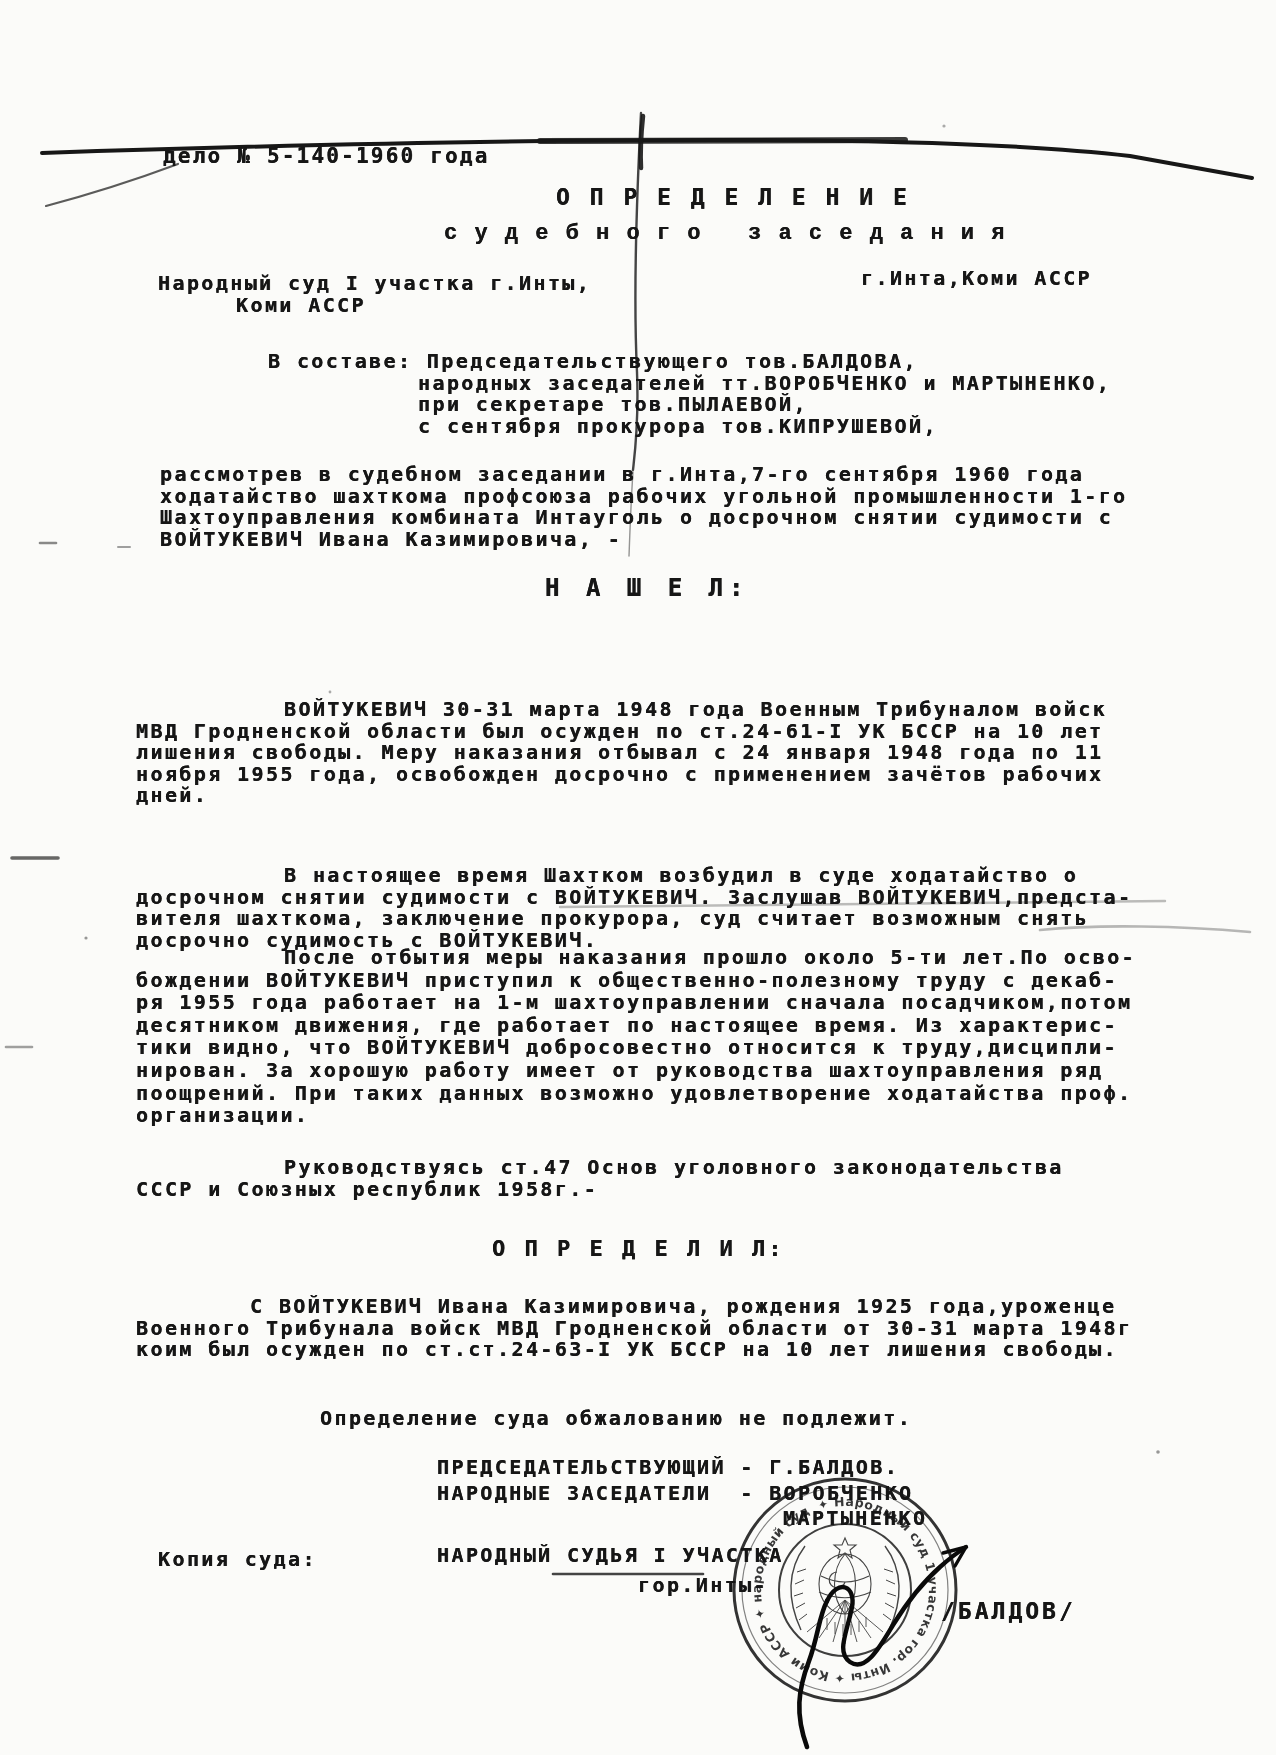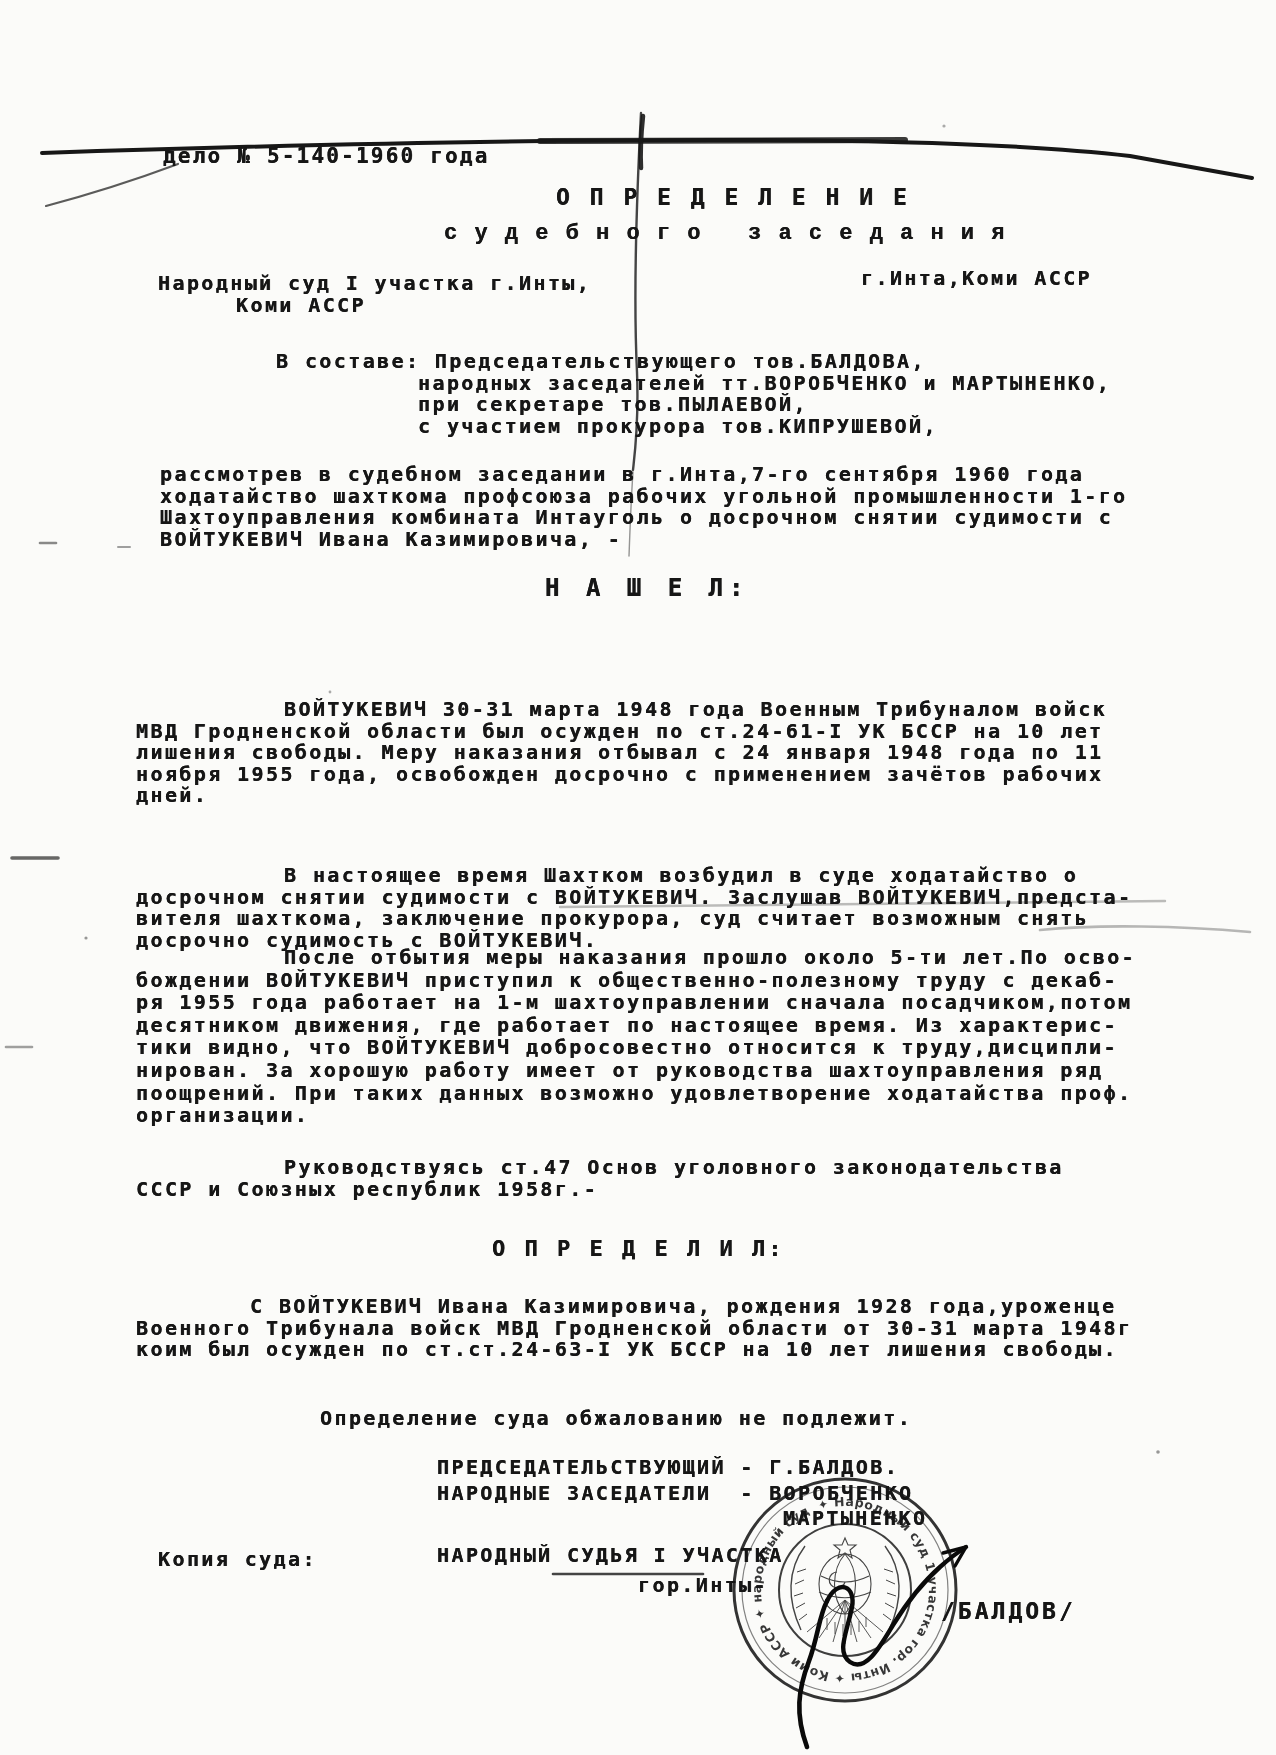"В составе: Председательствующего" #comp .ln:first-child { margin-left: 8px -> 0 }
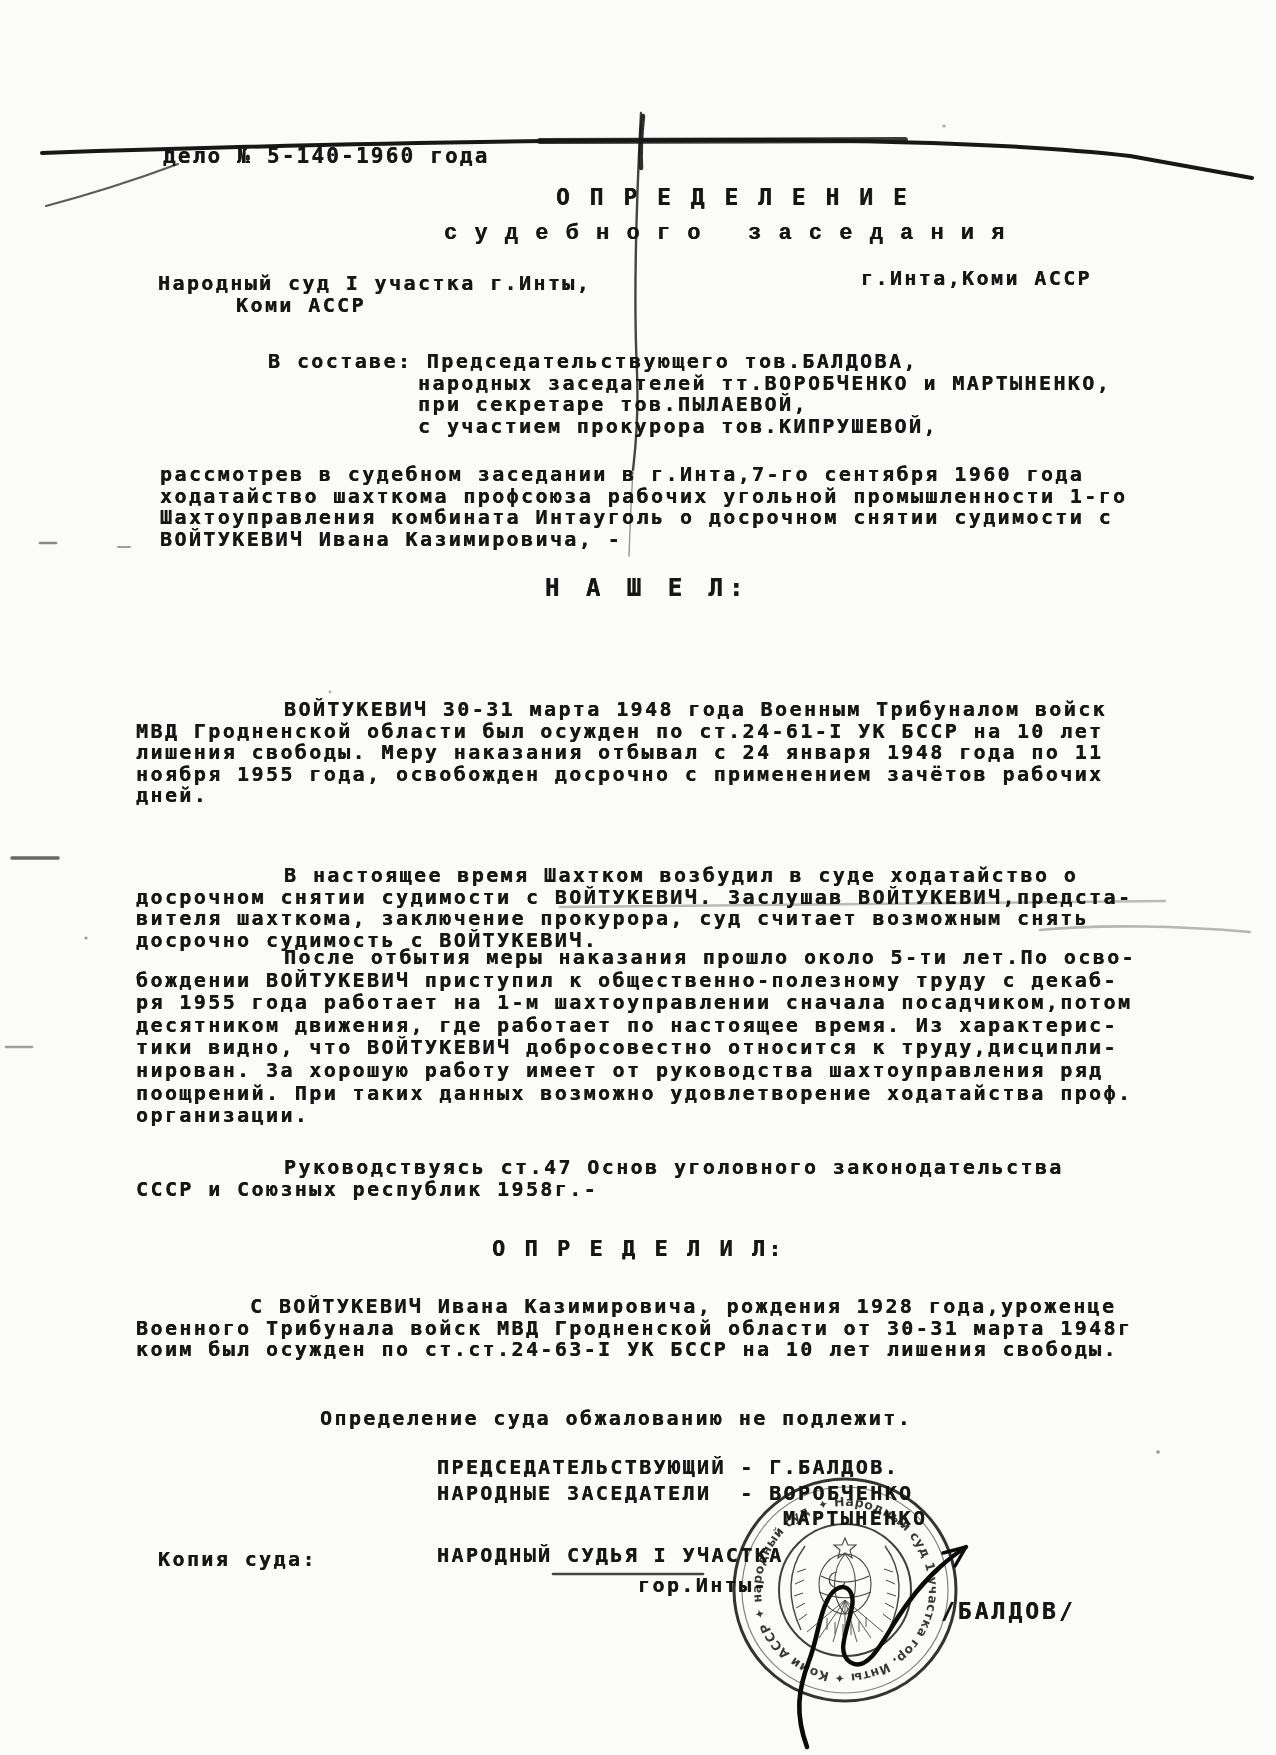"с участием прокурора тов.КИПРУШЕВОЙ," div.ln { text: участием -> сентября }
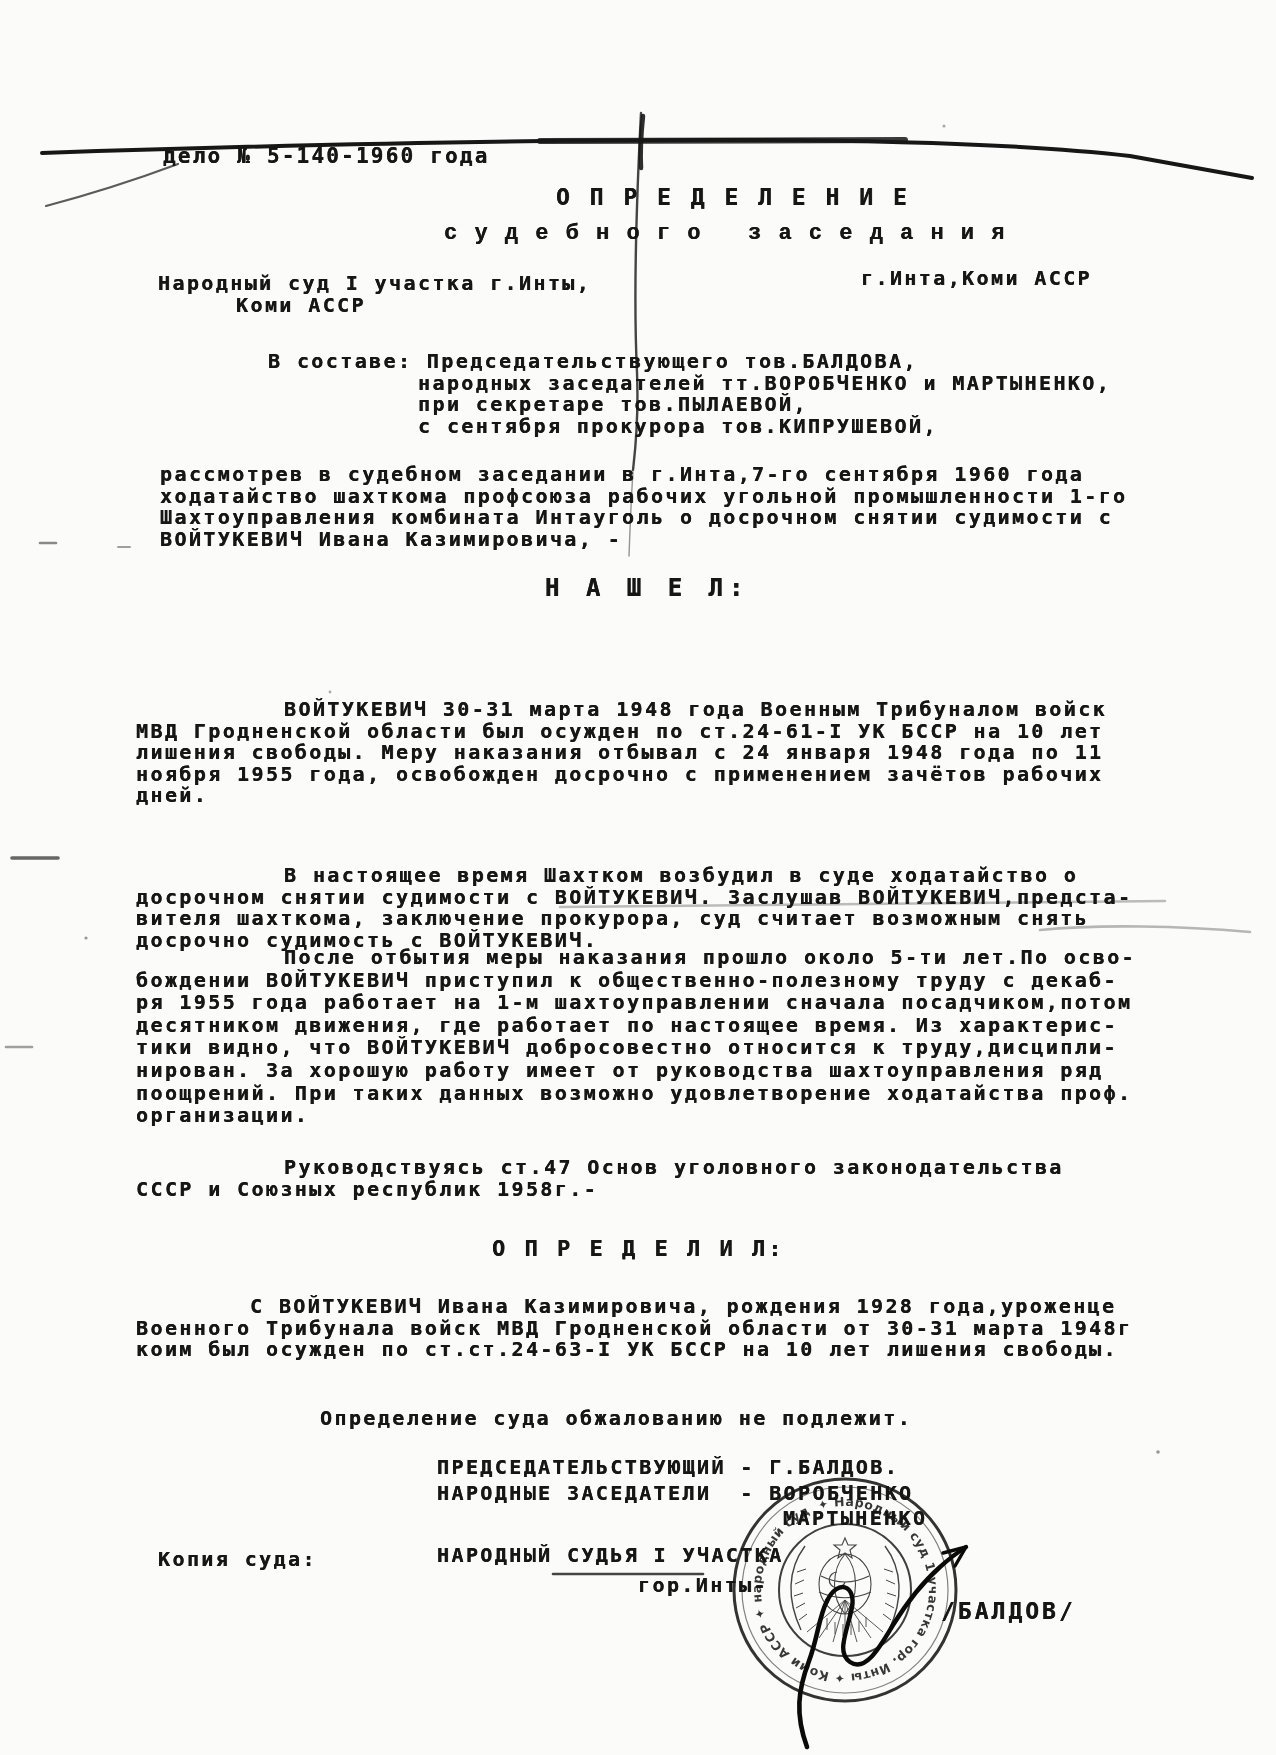"С ВОЙТУКЕВИЧ Ивана Казимировича," div.ln { text: 1928 -> 1925 }
